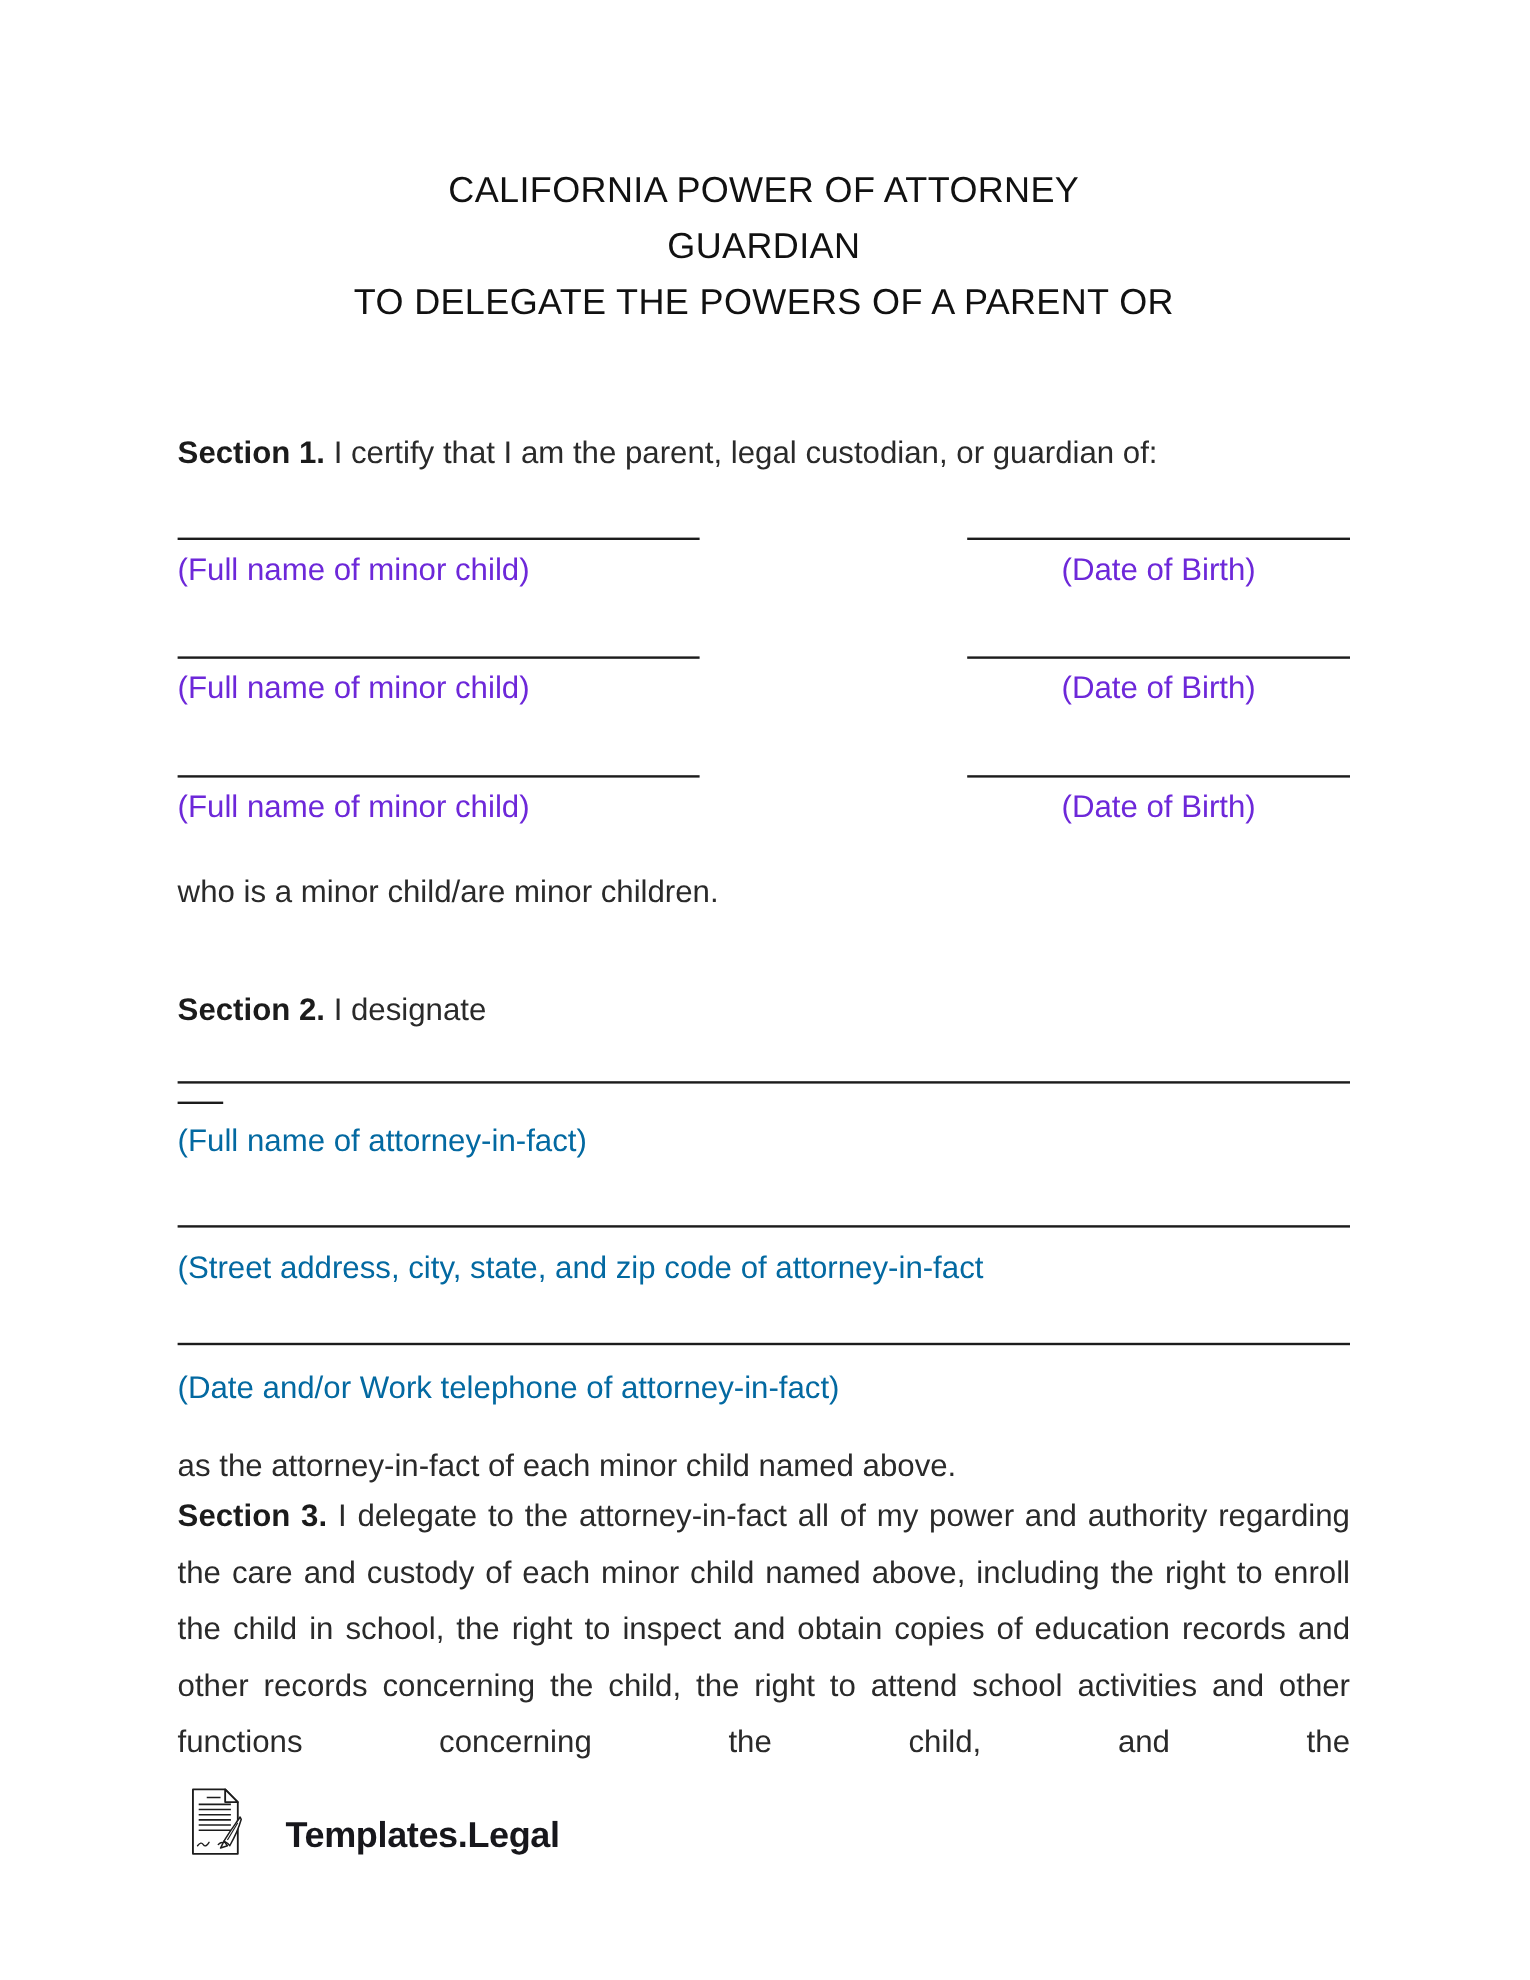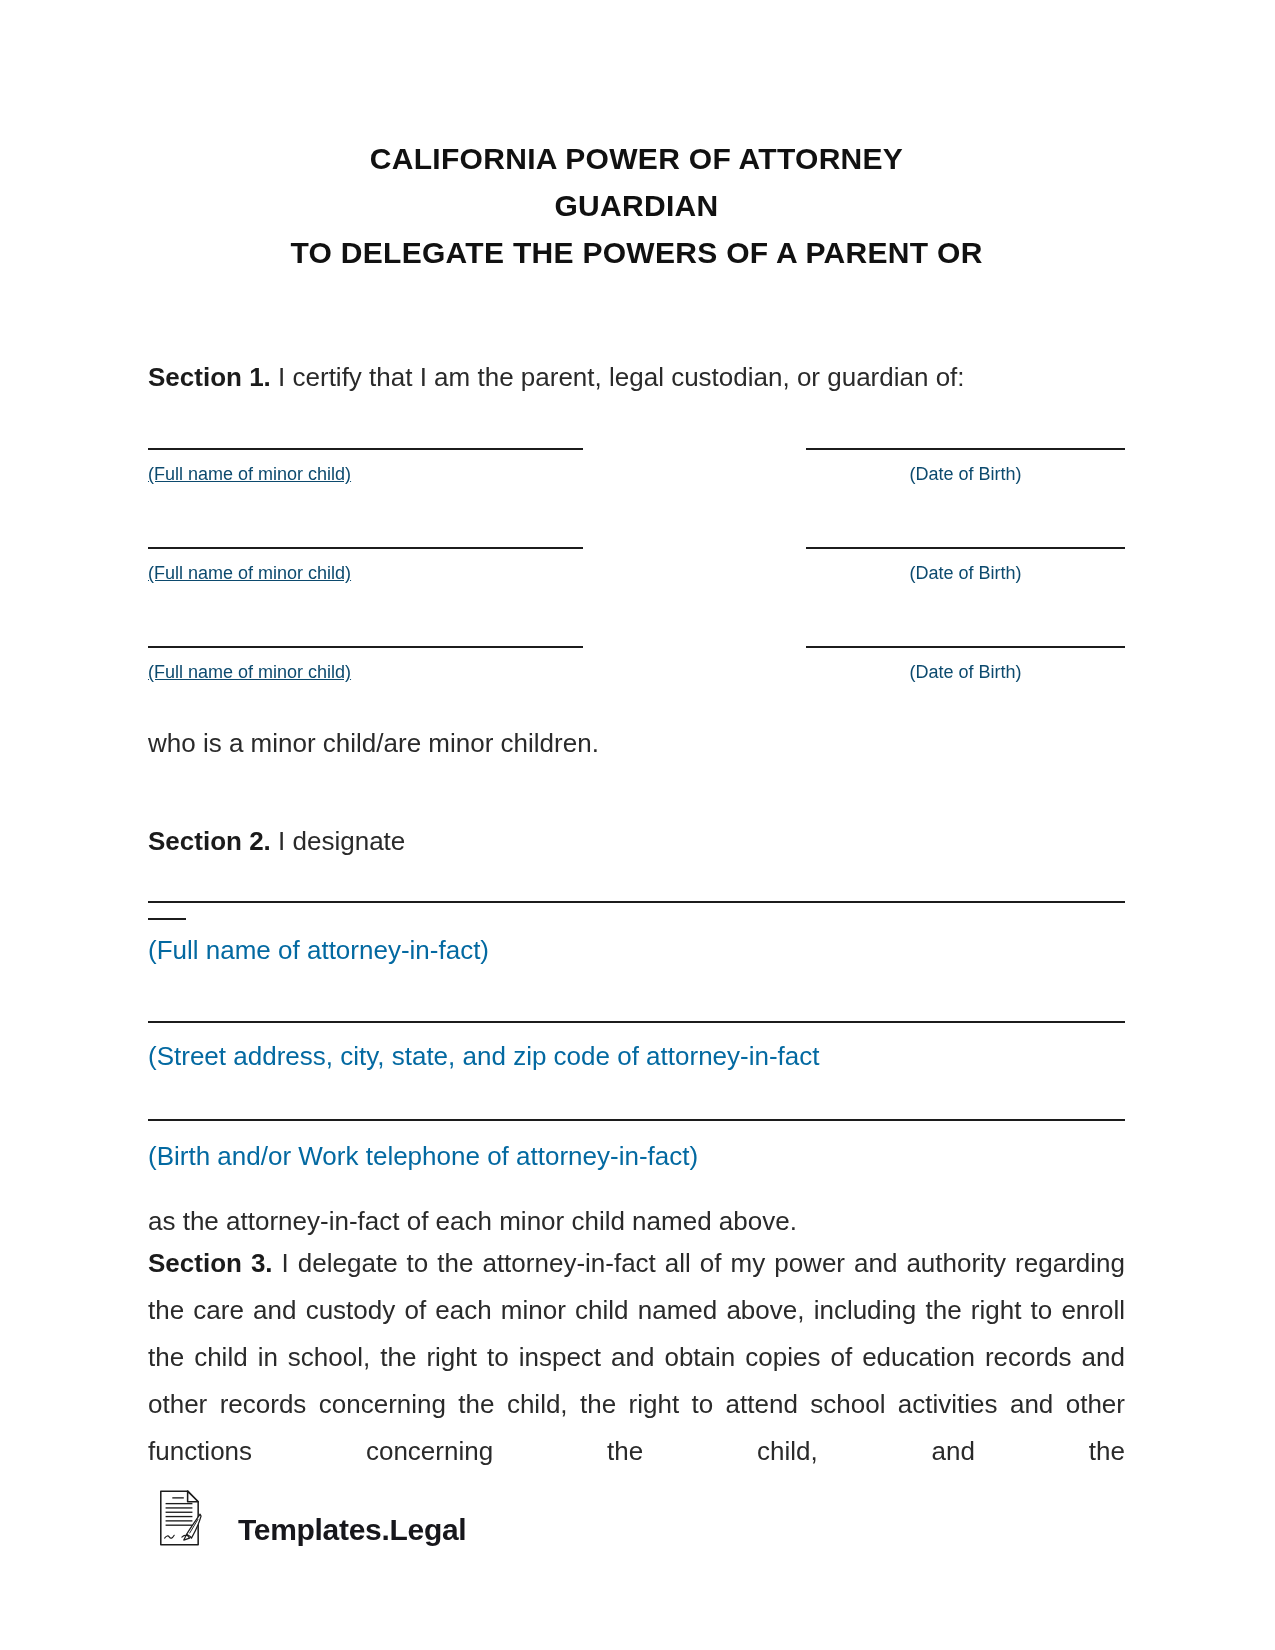"CALIFORNIA POWER OF ATTORNEY" .doc-title { font-weight: bold -> normal }
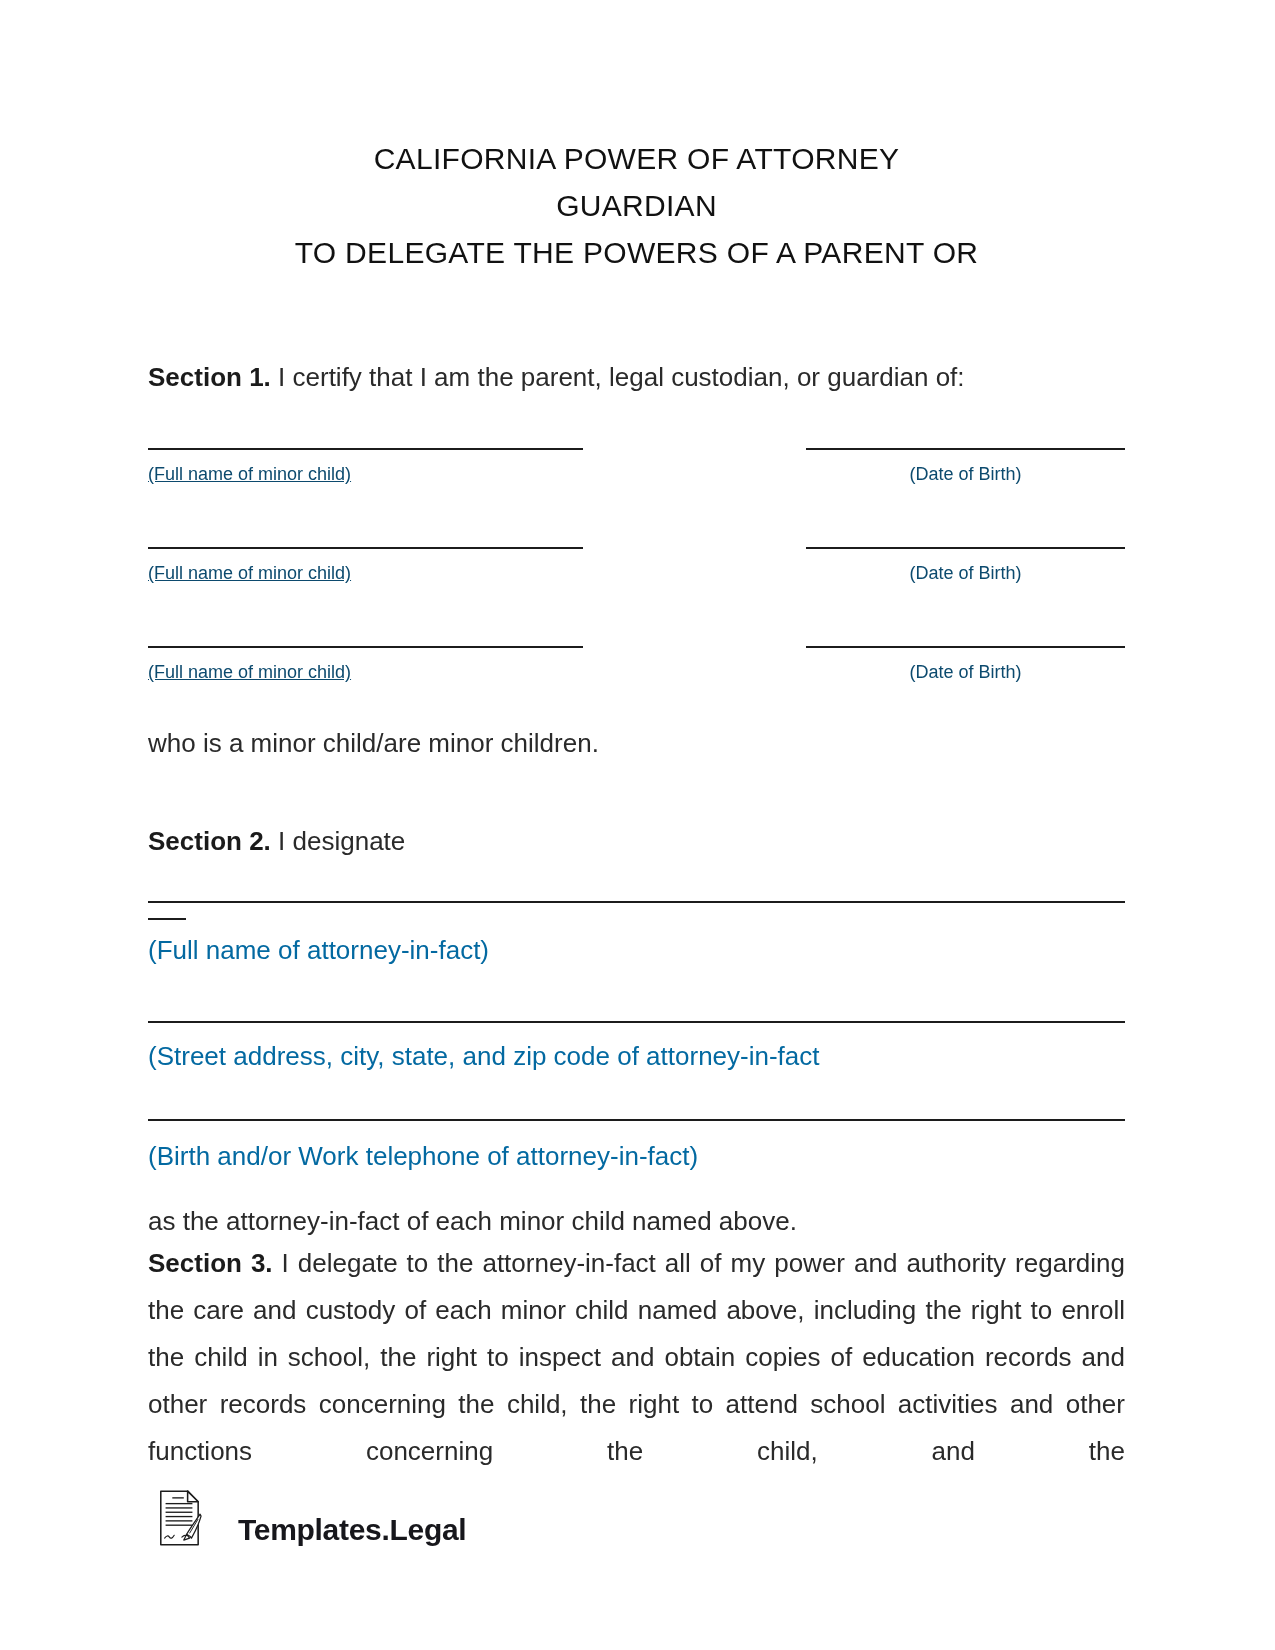"(Full name of minor child)" .labels-row { color: #0c4a6e -> #6d28d9; font-size: 18px -> 26px; text-decoration: underline -> none }
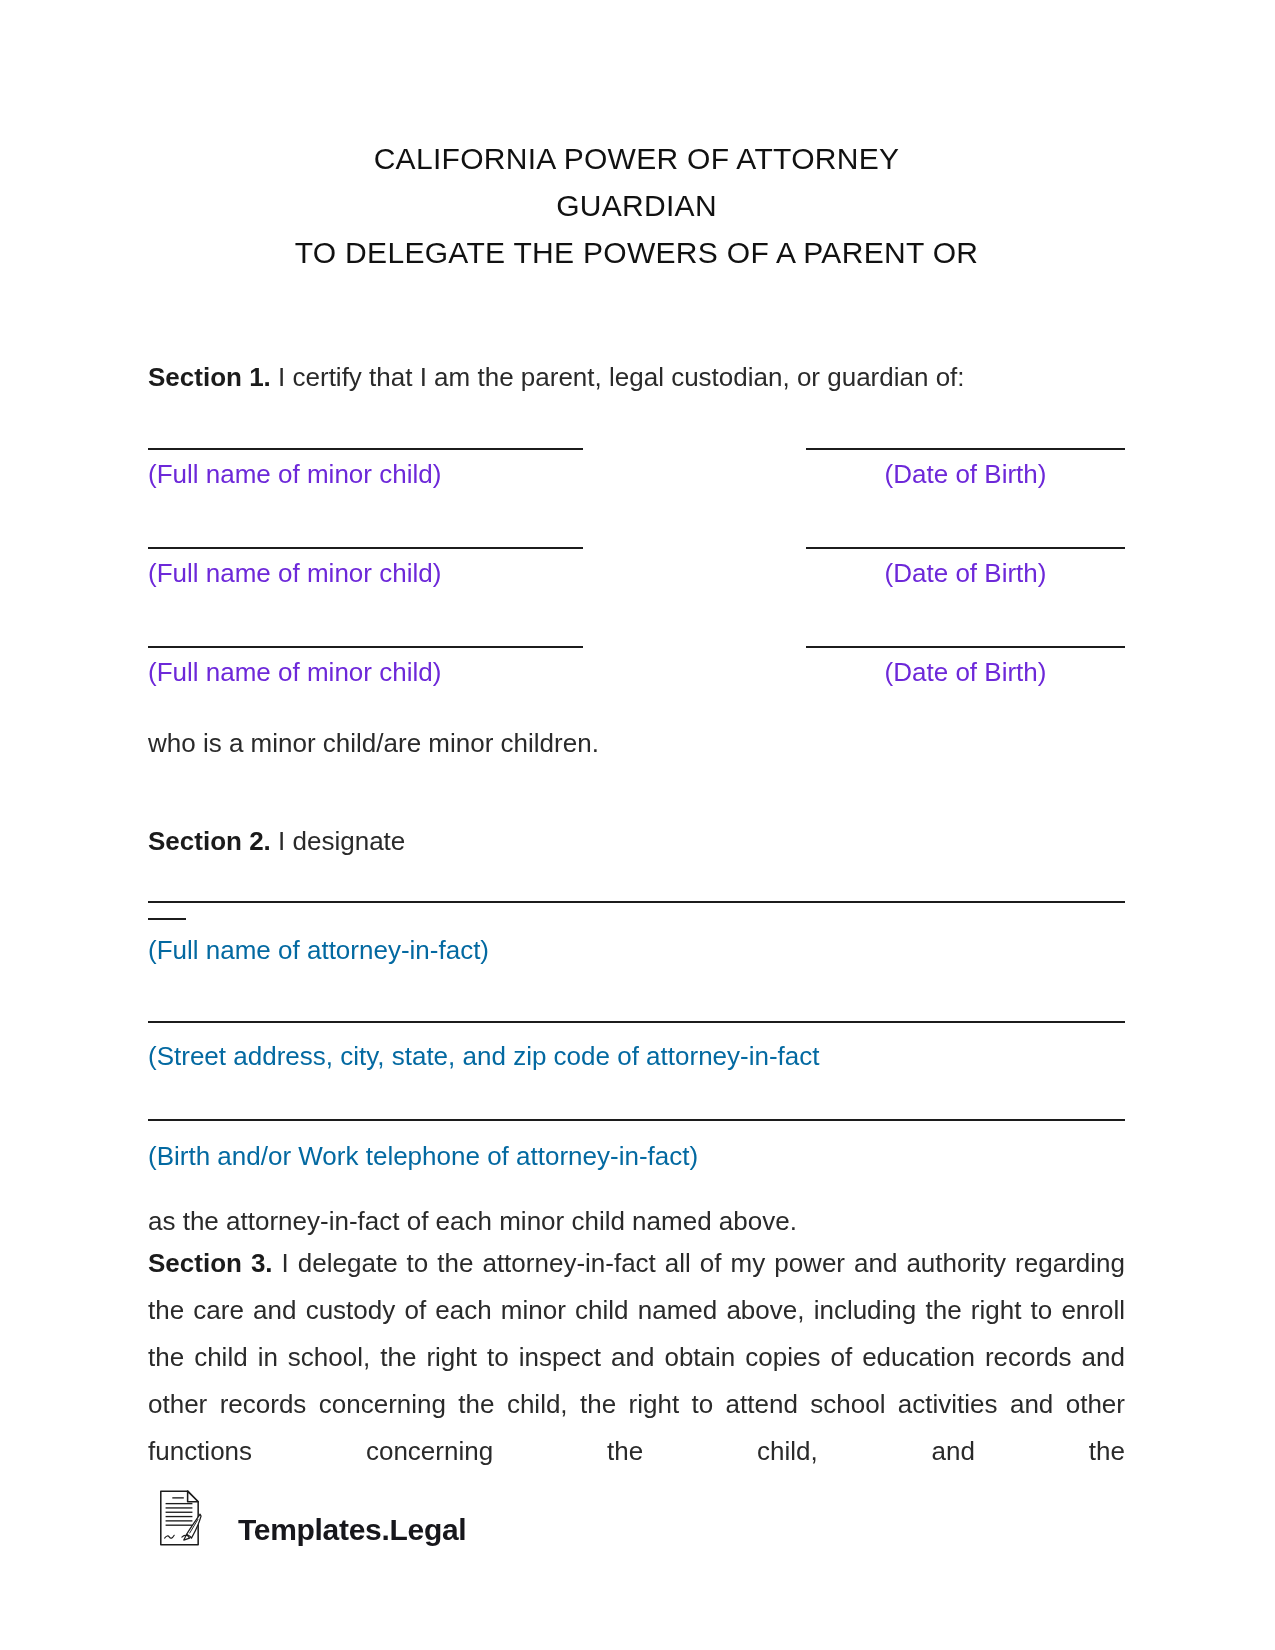"(Birth and/or Work telephone of" p.field-label { text: Birth -> Date }
